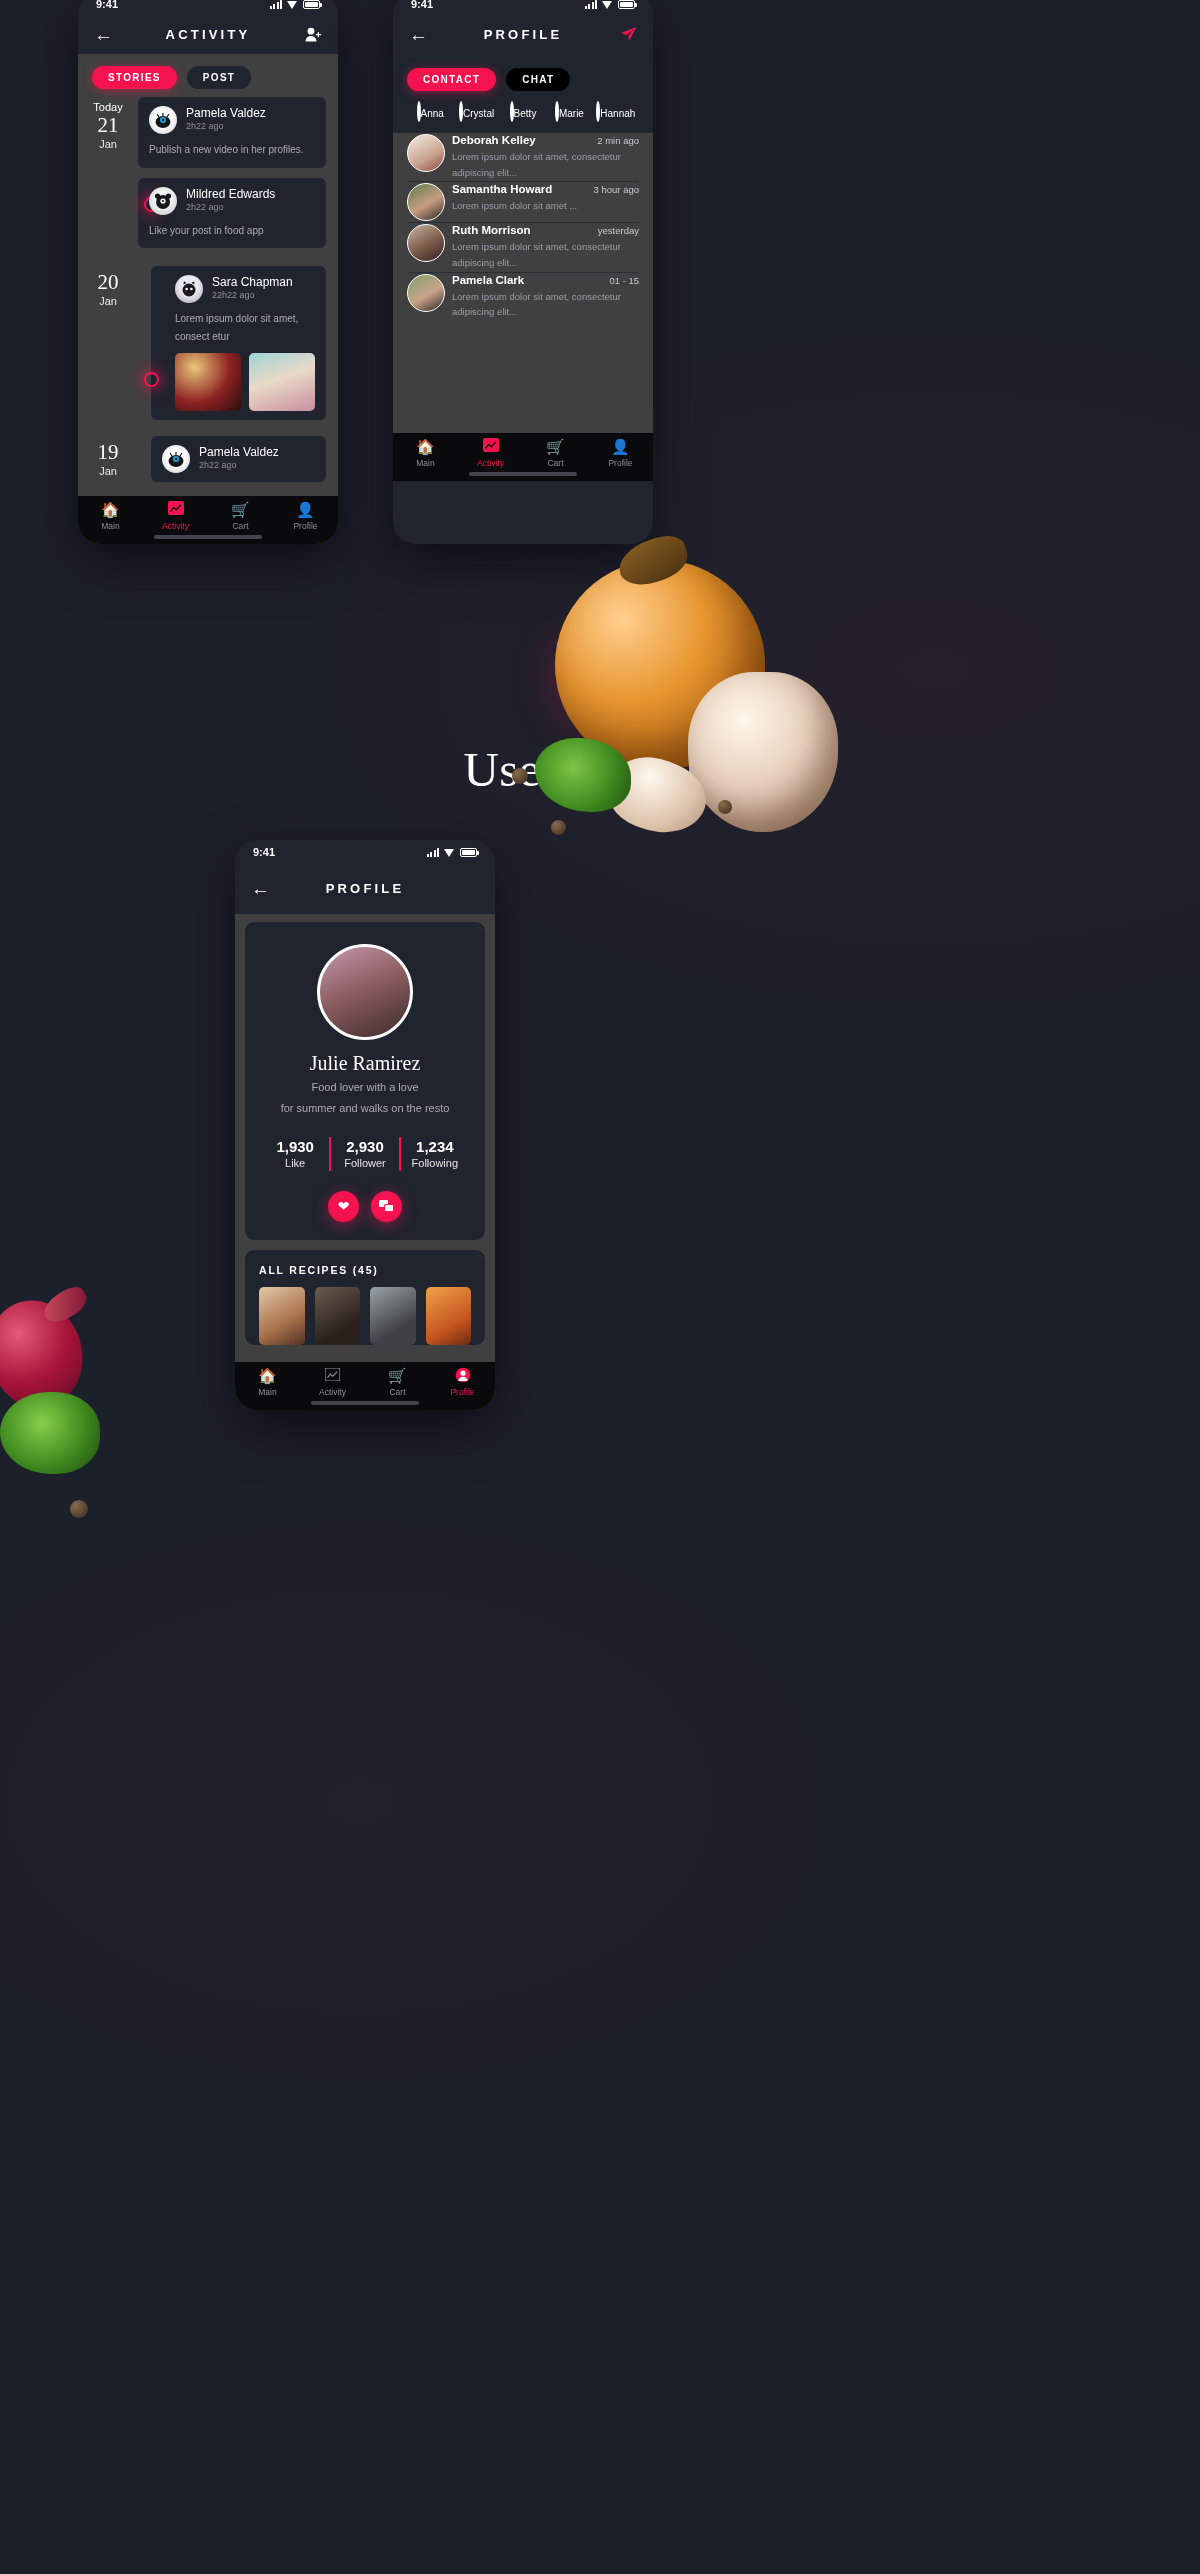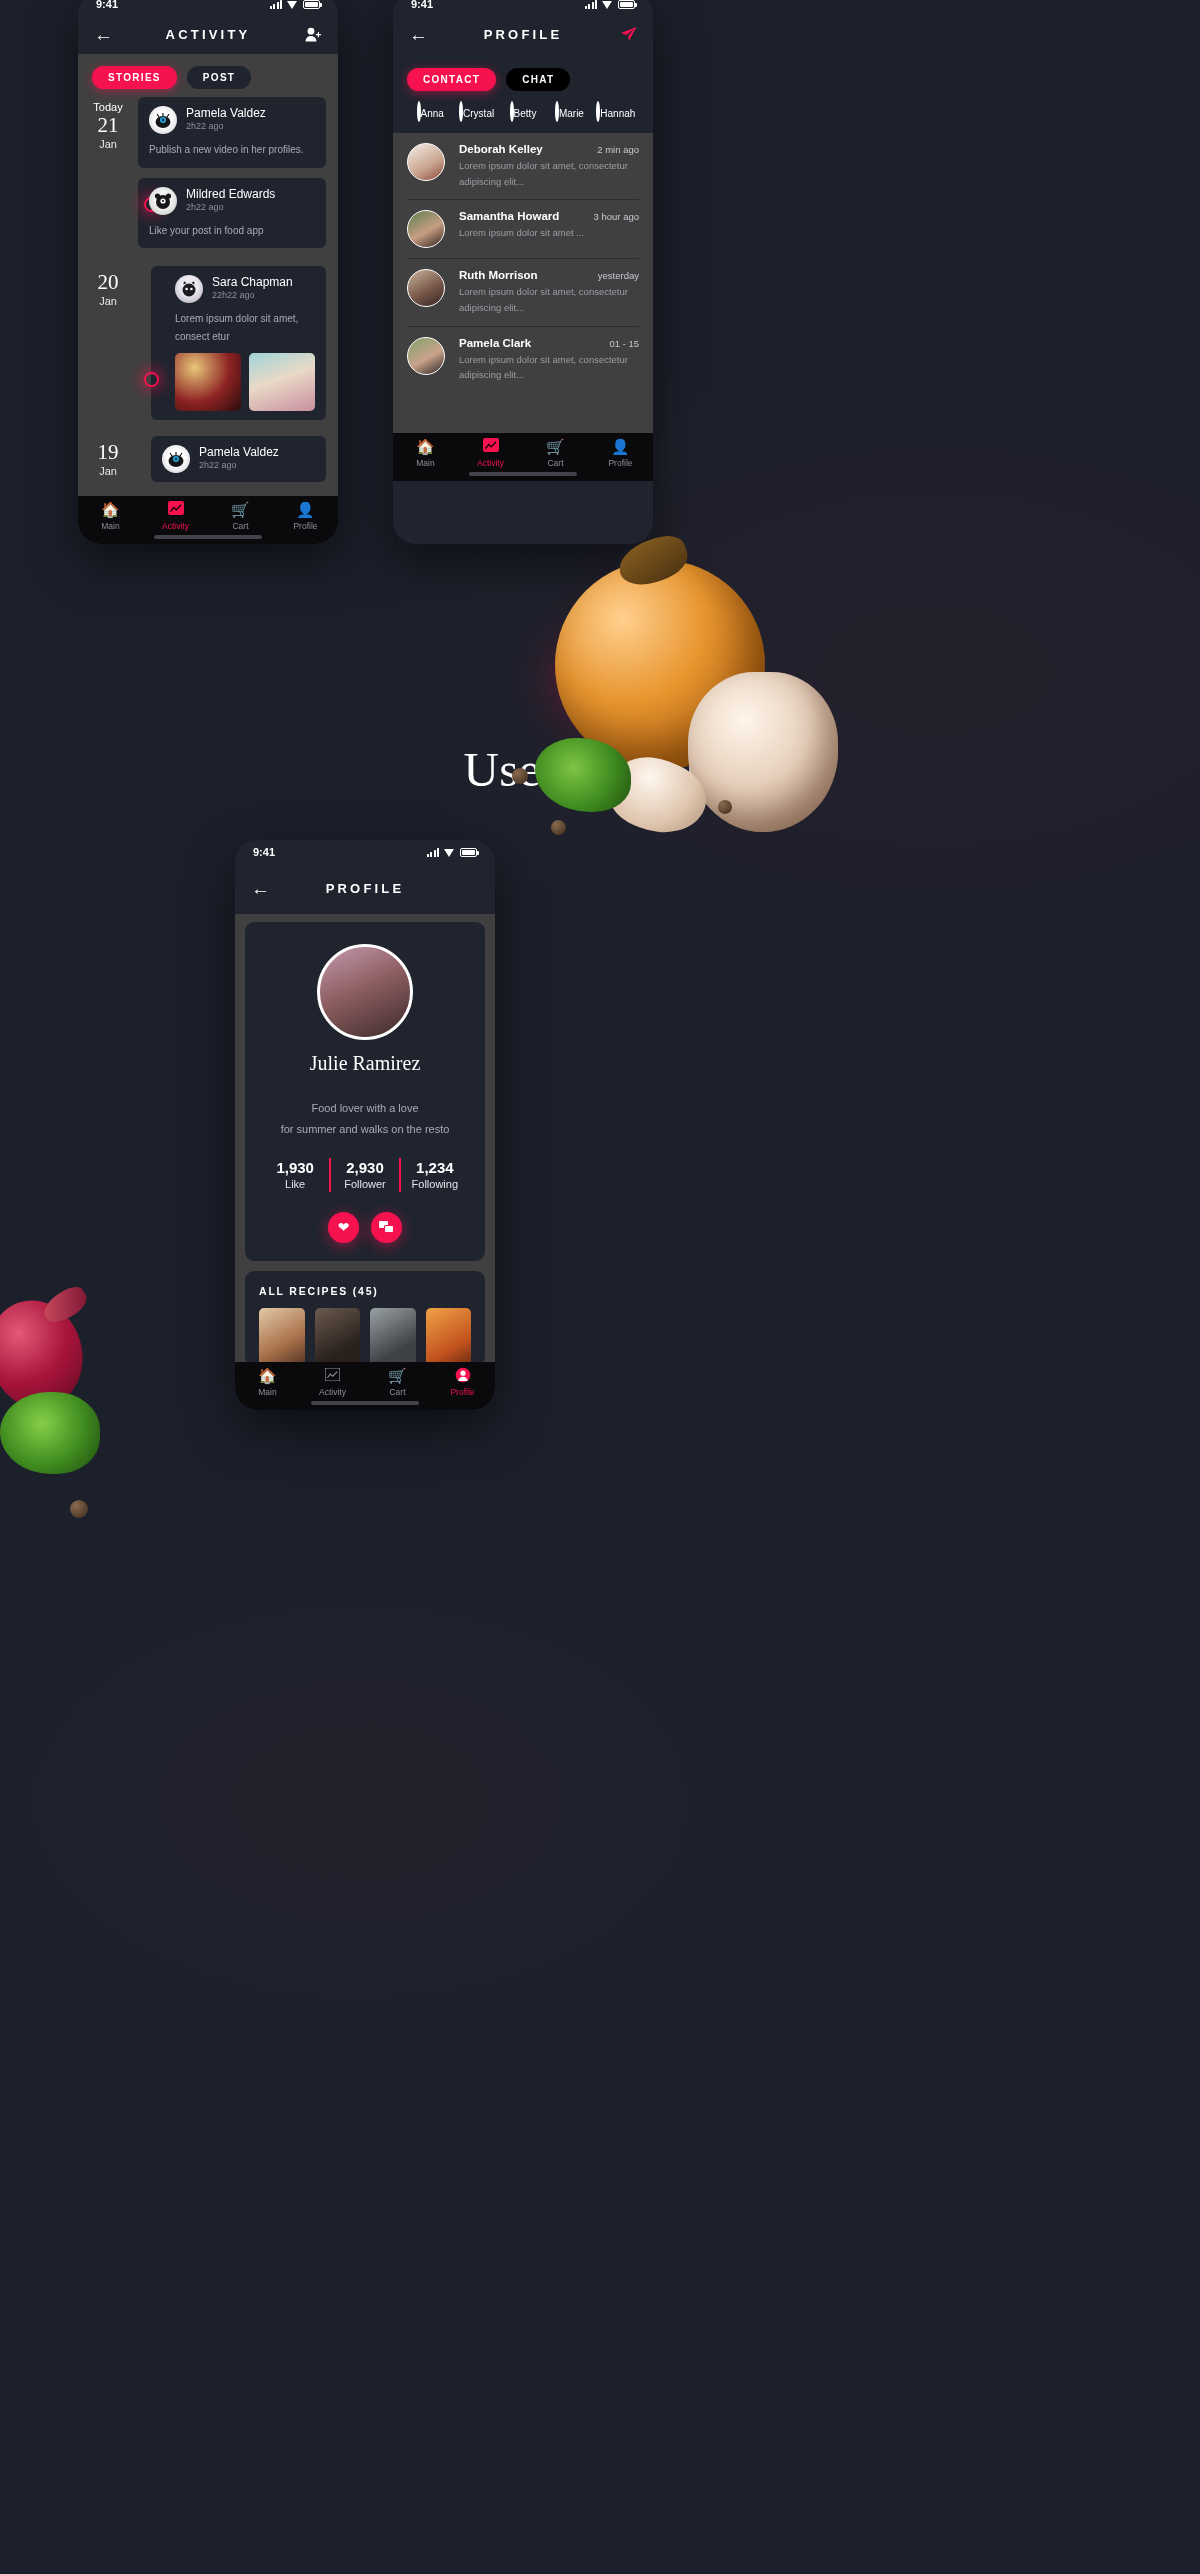"Deborah Kelley" .mrow { gap: 14px -> 7px; padding: 10px 0 -> 1px 0 }
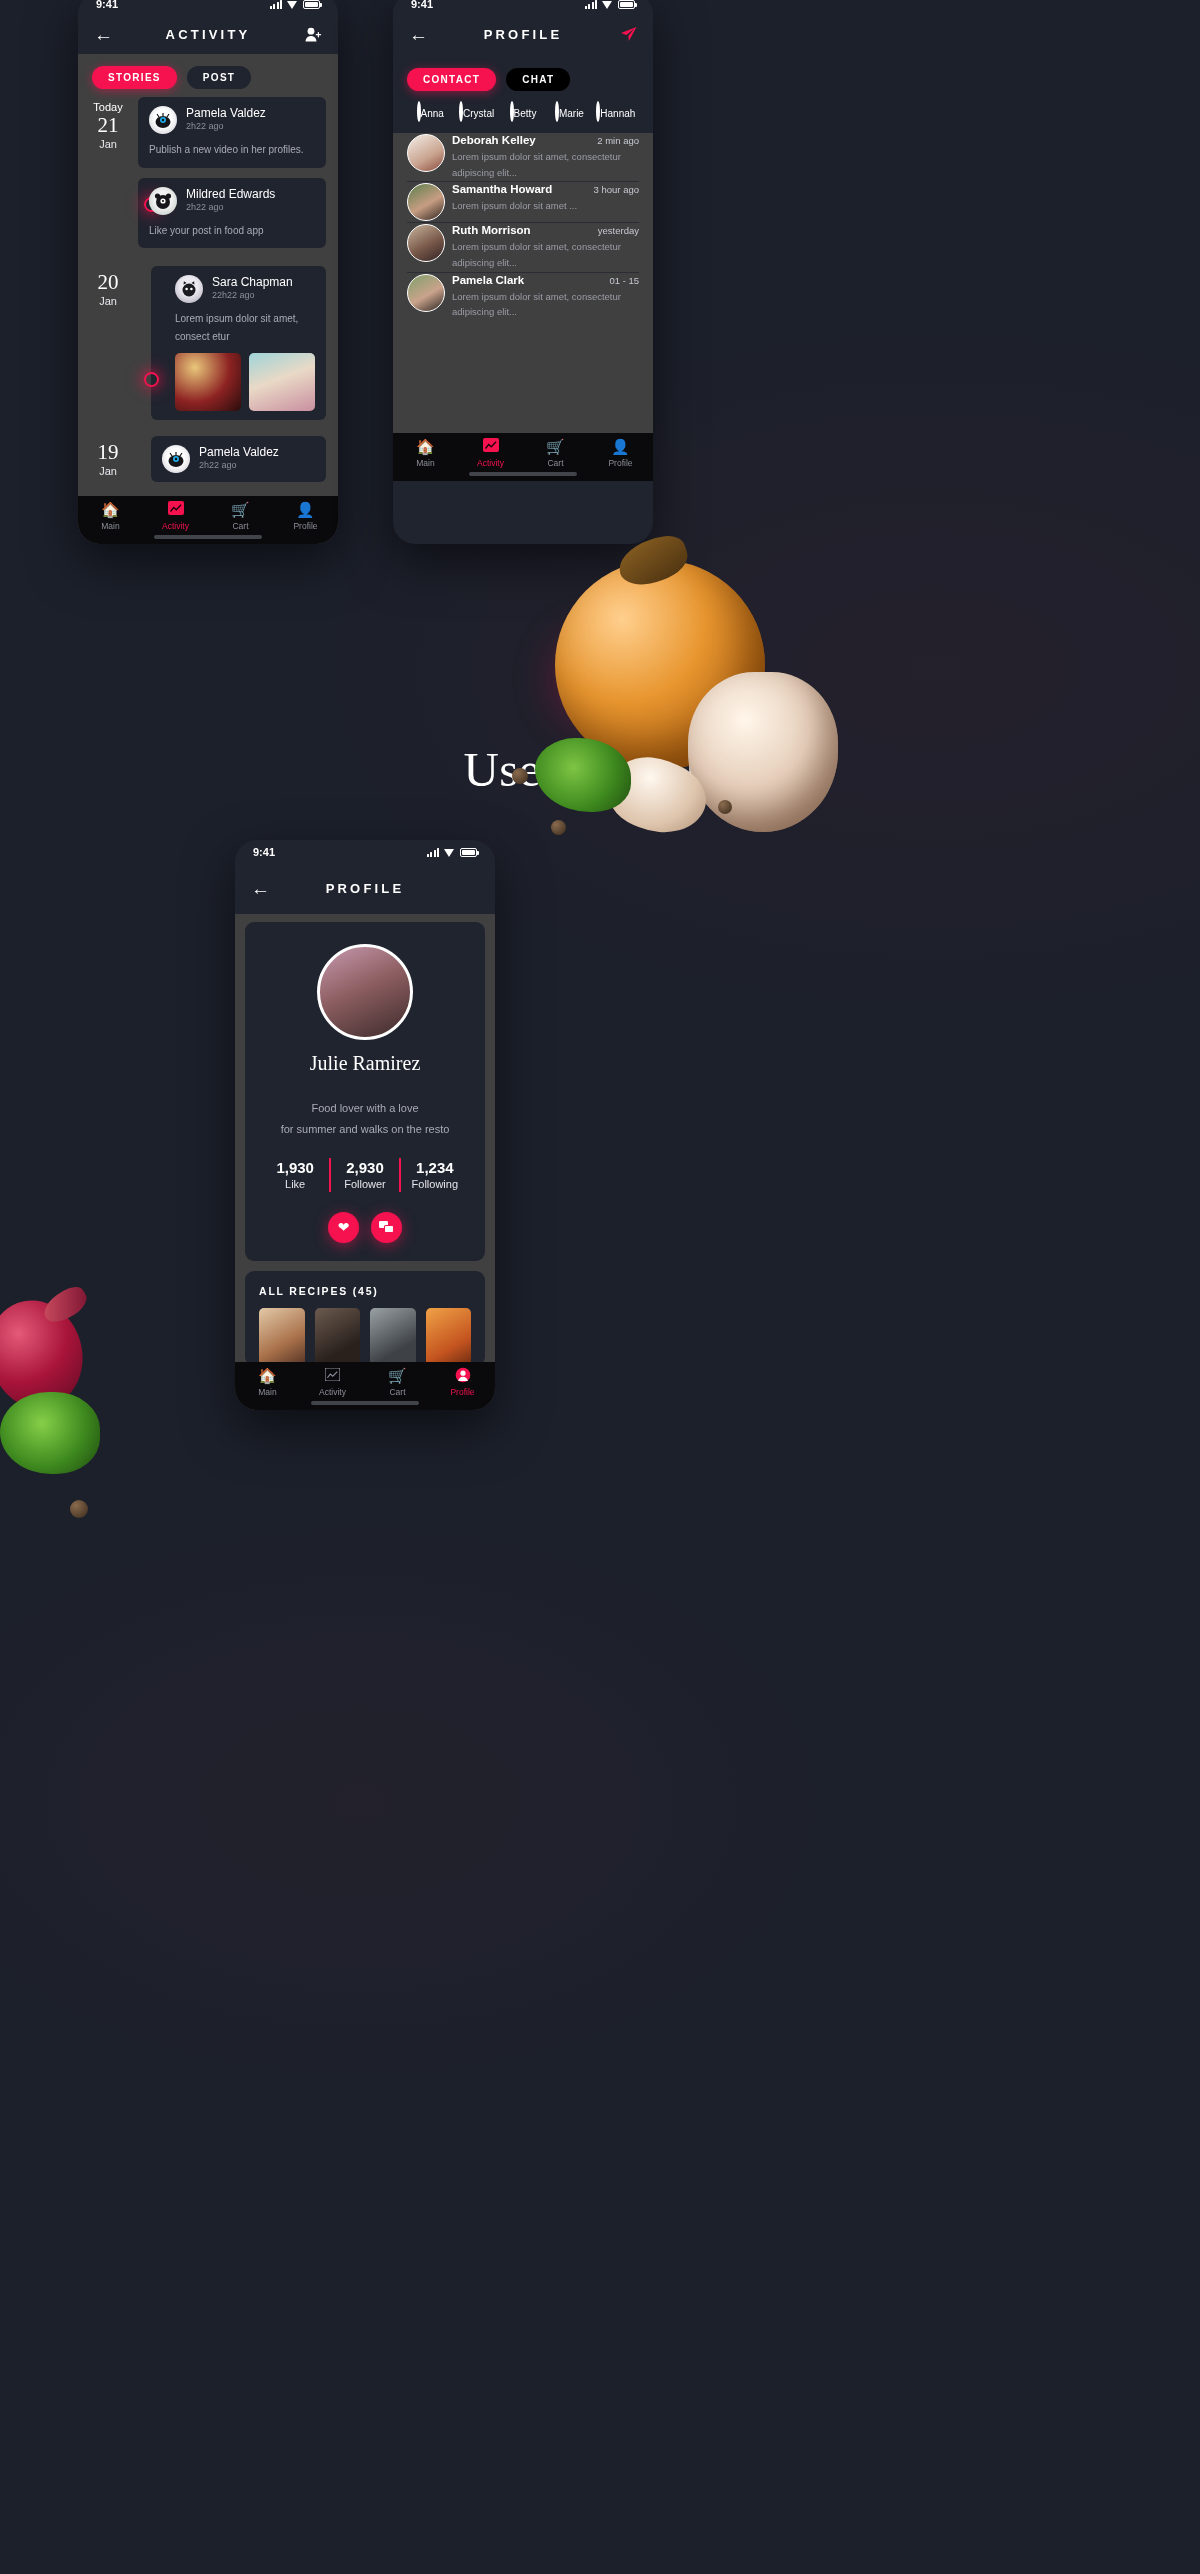"Food lover with a love" .pbio { margin-top: 23px -> 2px }
